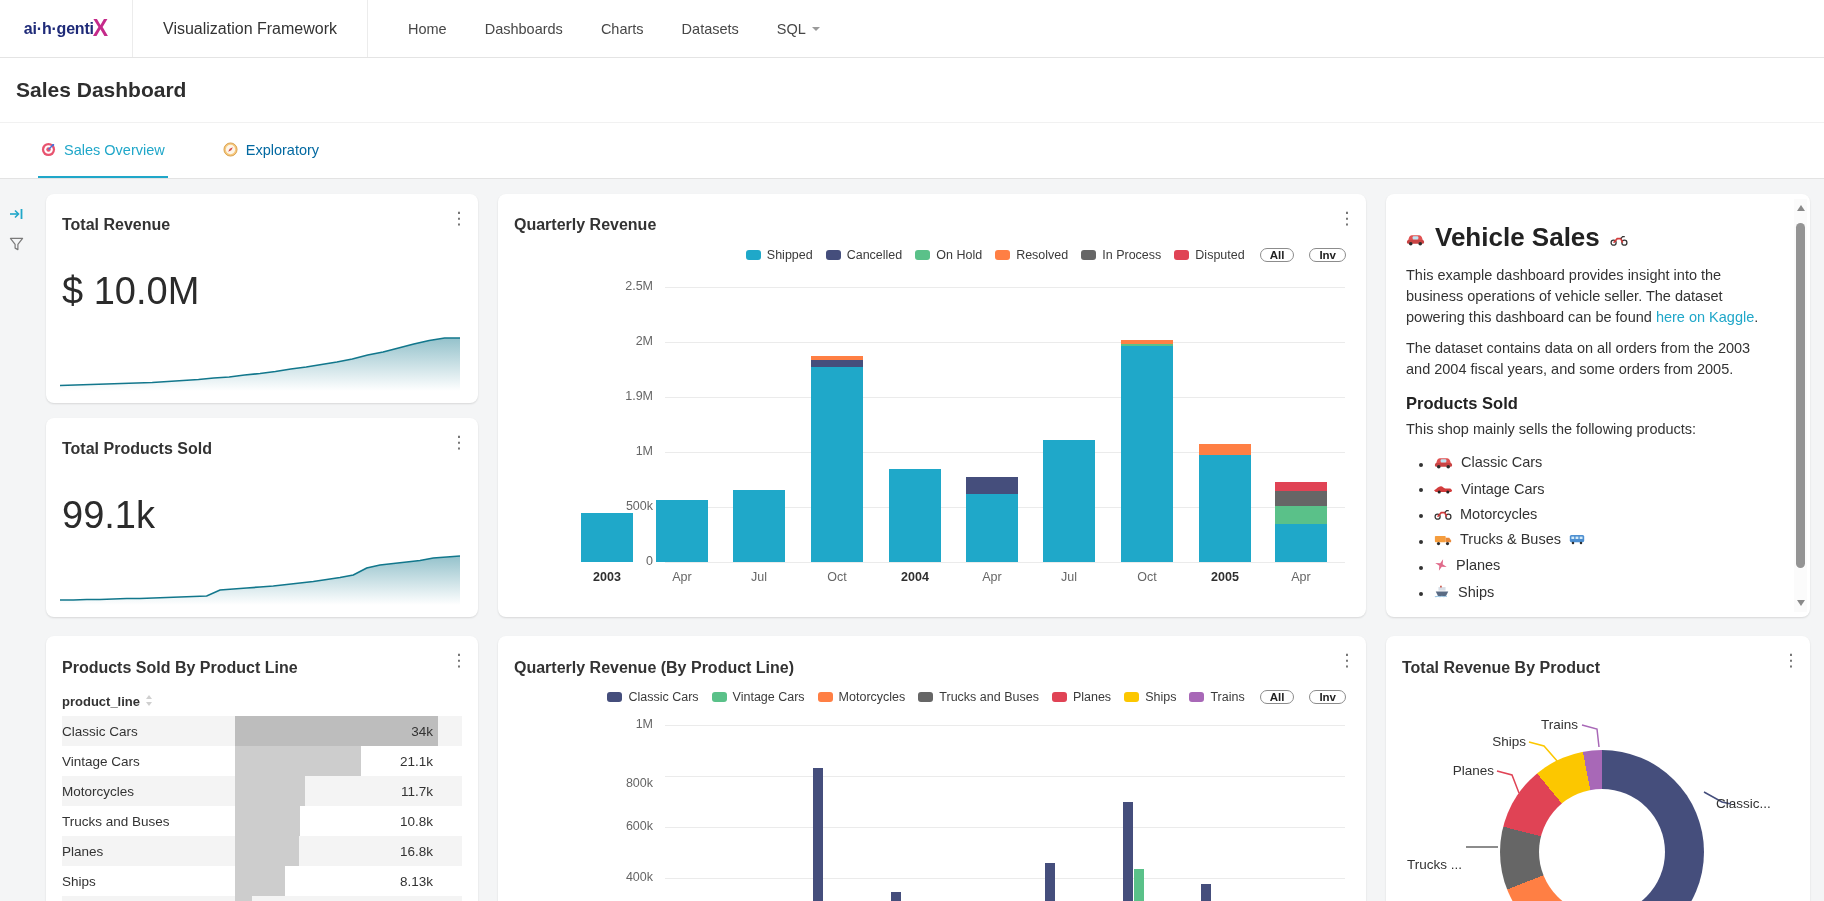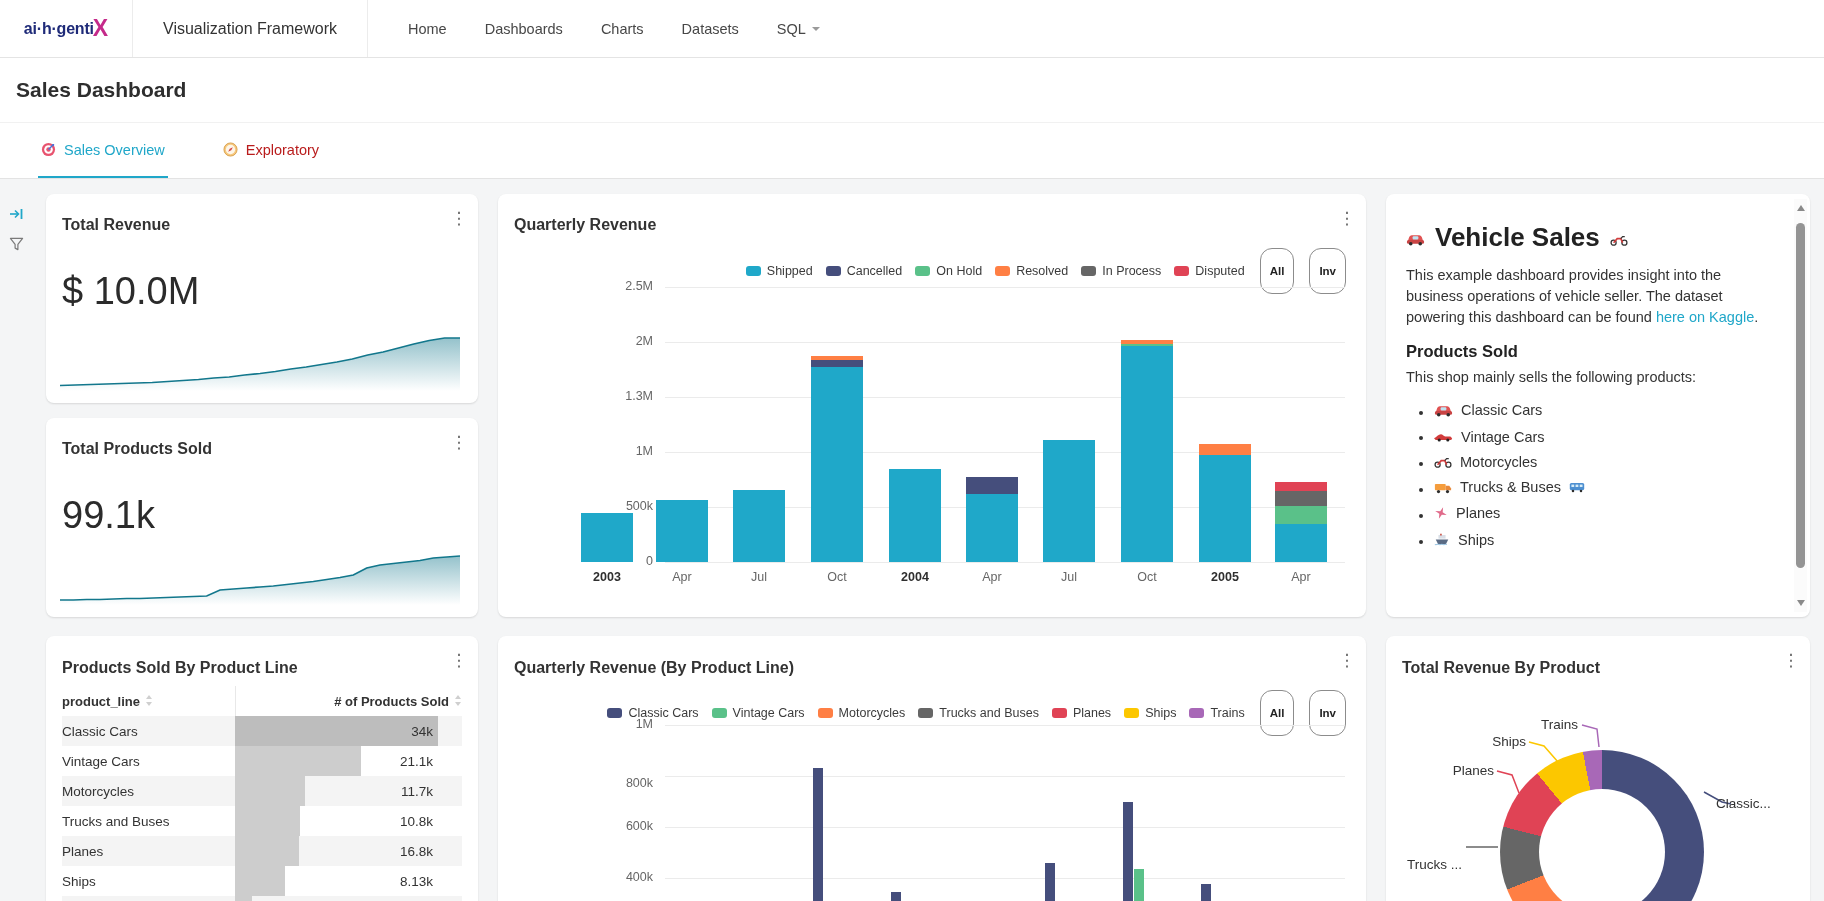"Exploratory" .tab { color: #b91c1c -> #0369a1 }
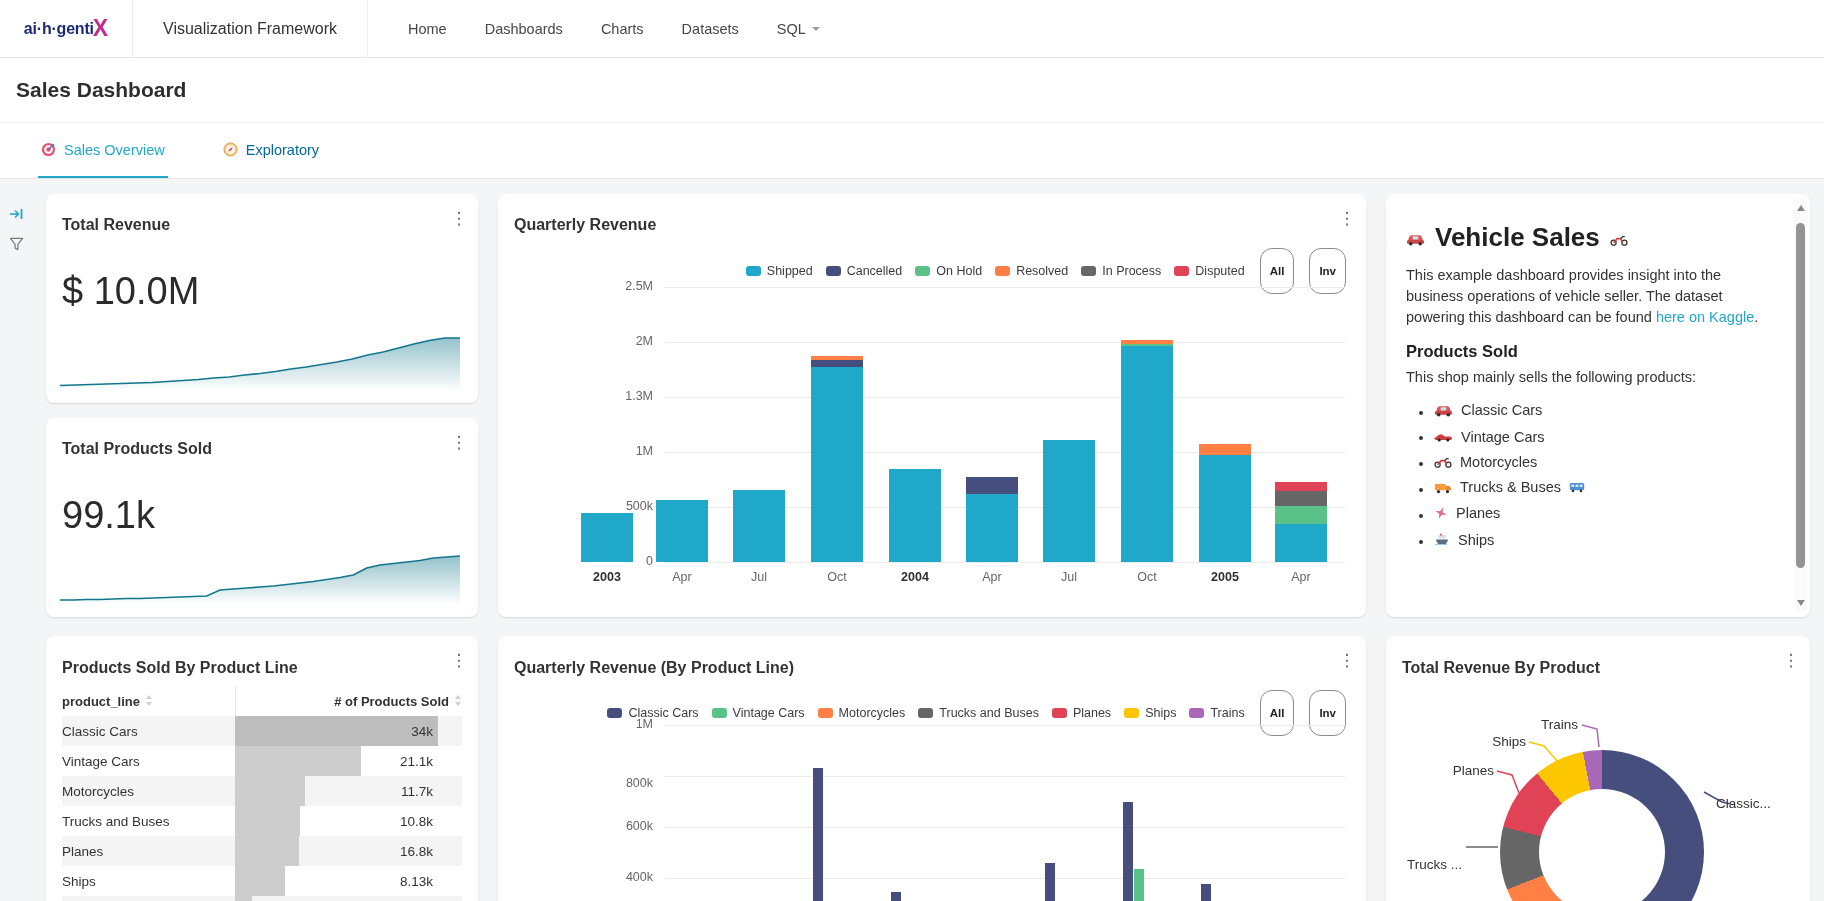"All" .lg-pill { padding: 16px 9px -> 0 9px }
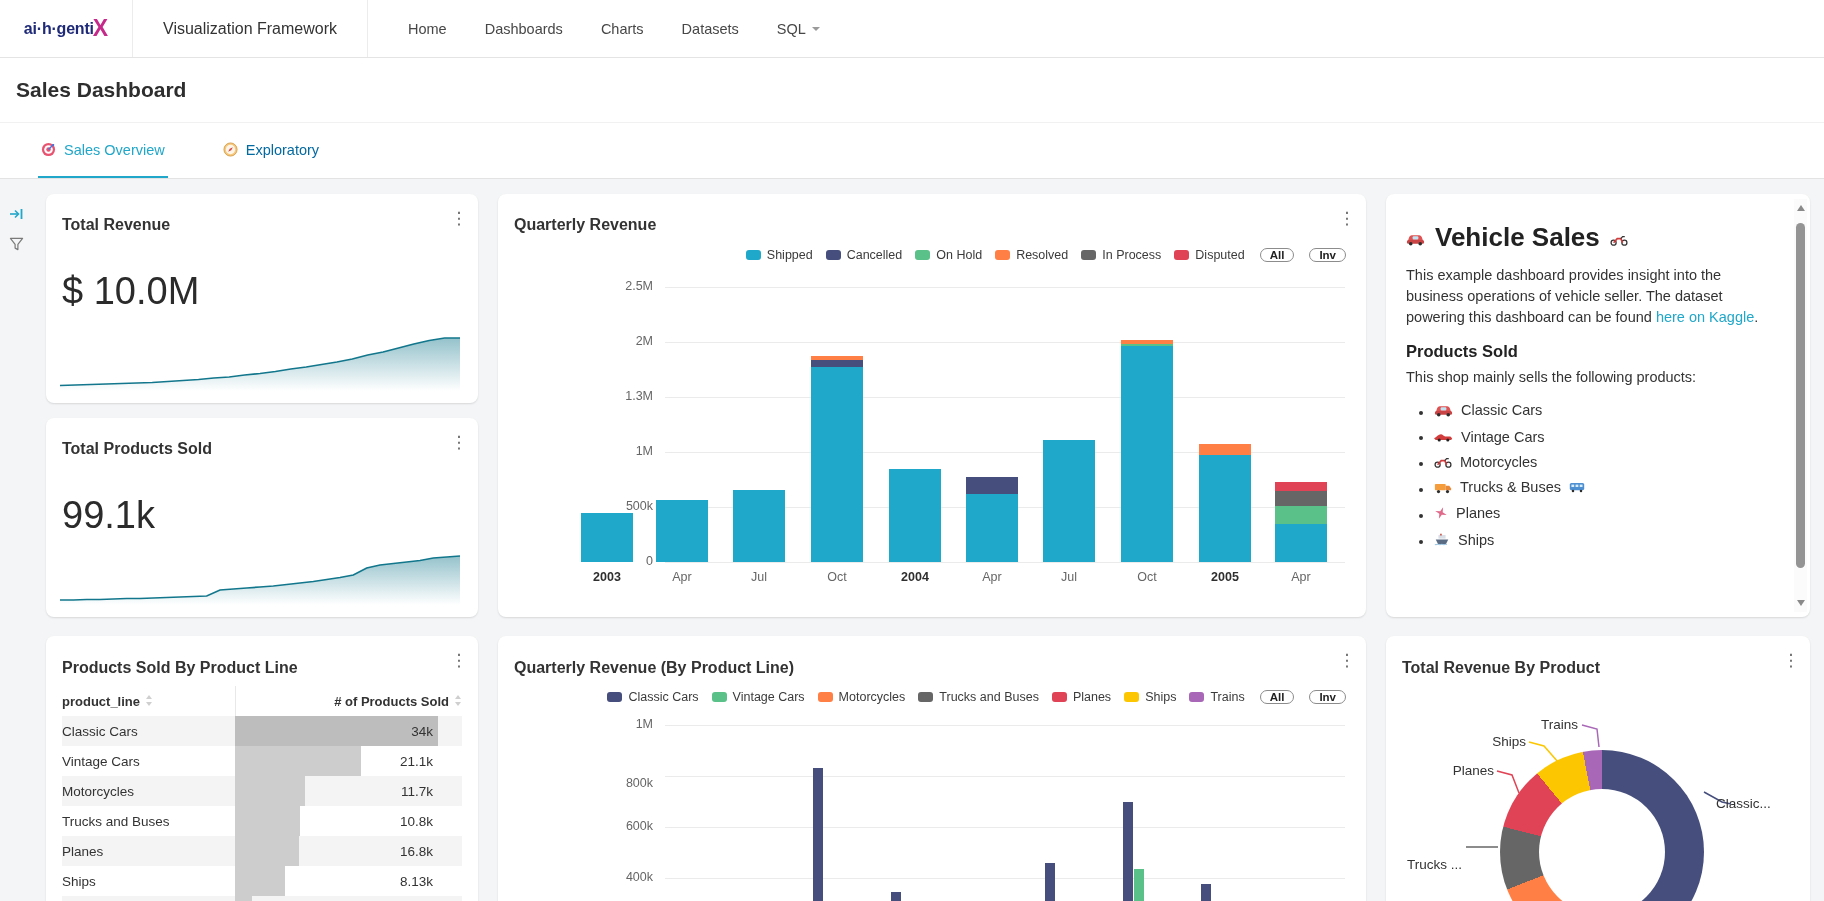"The dataset contains data on" p { html: none -> <p>The dataset contains data on all orders from the 2003 and 2004 fiscal years, and some orders from 2005.</p> }
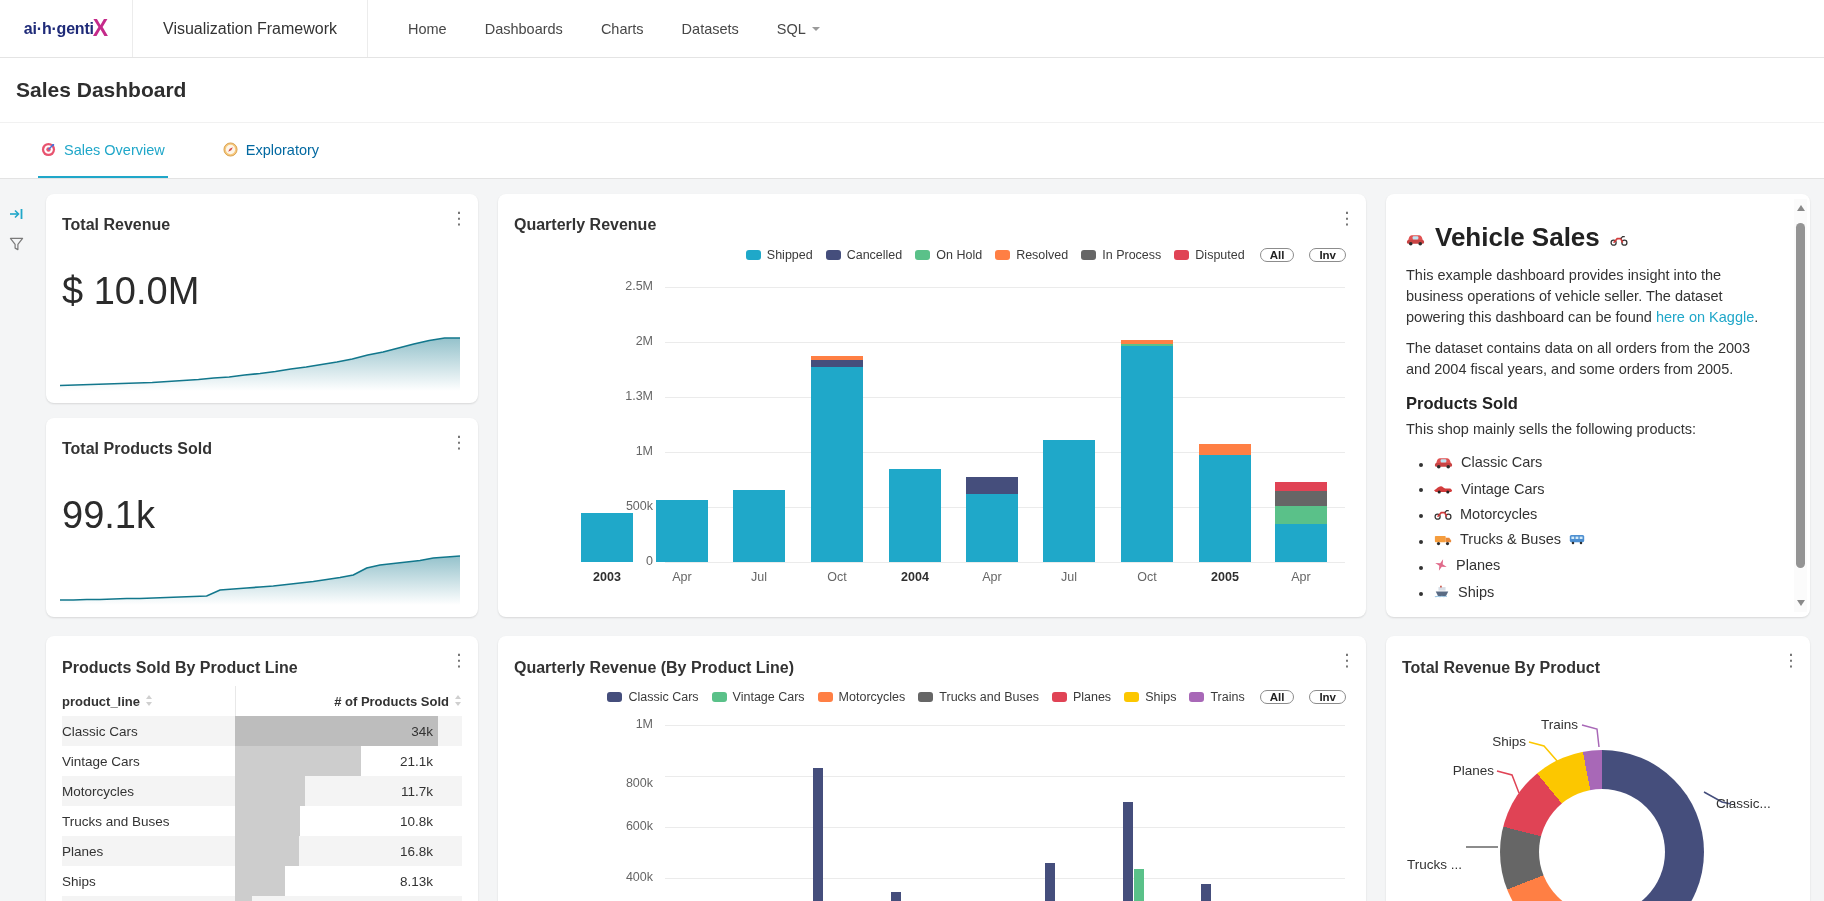"1.3M" div.ytick { text: 1.3M -> 1.9M }
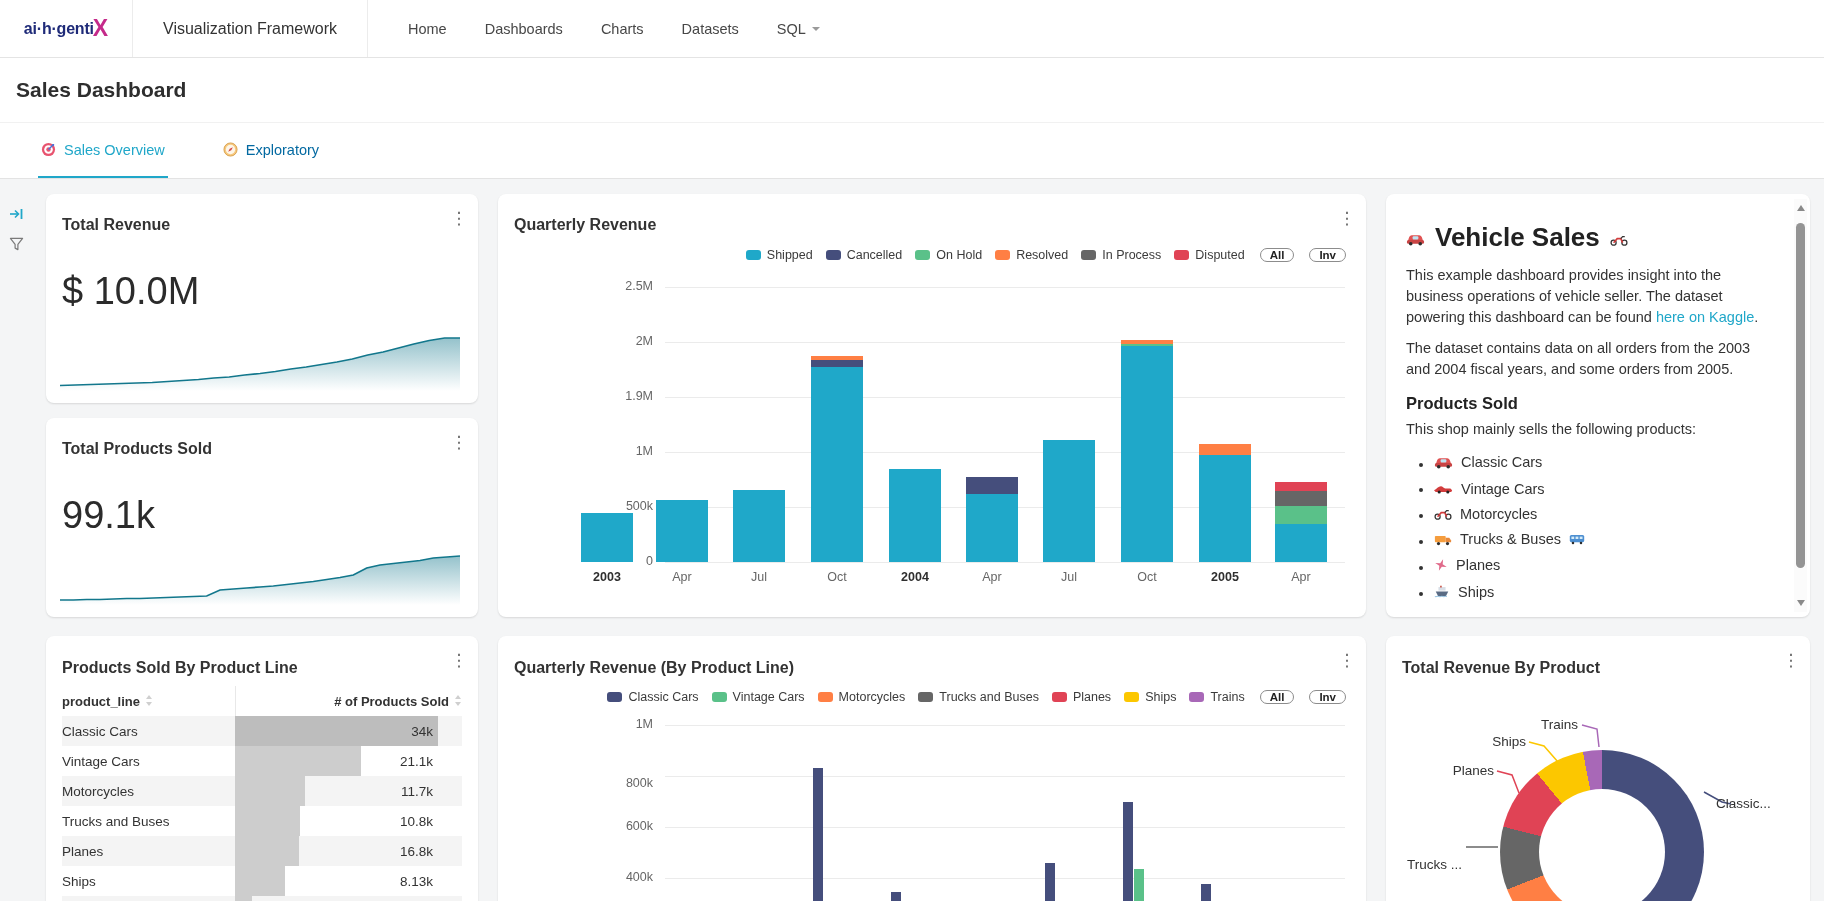"# of Products Sold" span.th2 { html: <span> <span># of Products Sold</span> <span><svg> <path></path> <path></path> </svg></span> </span> -> none }
